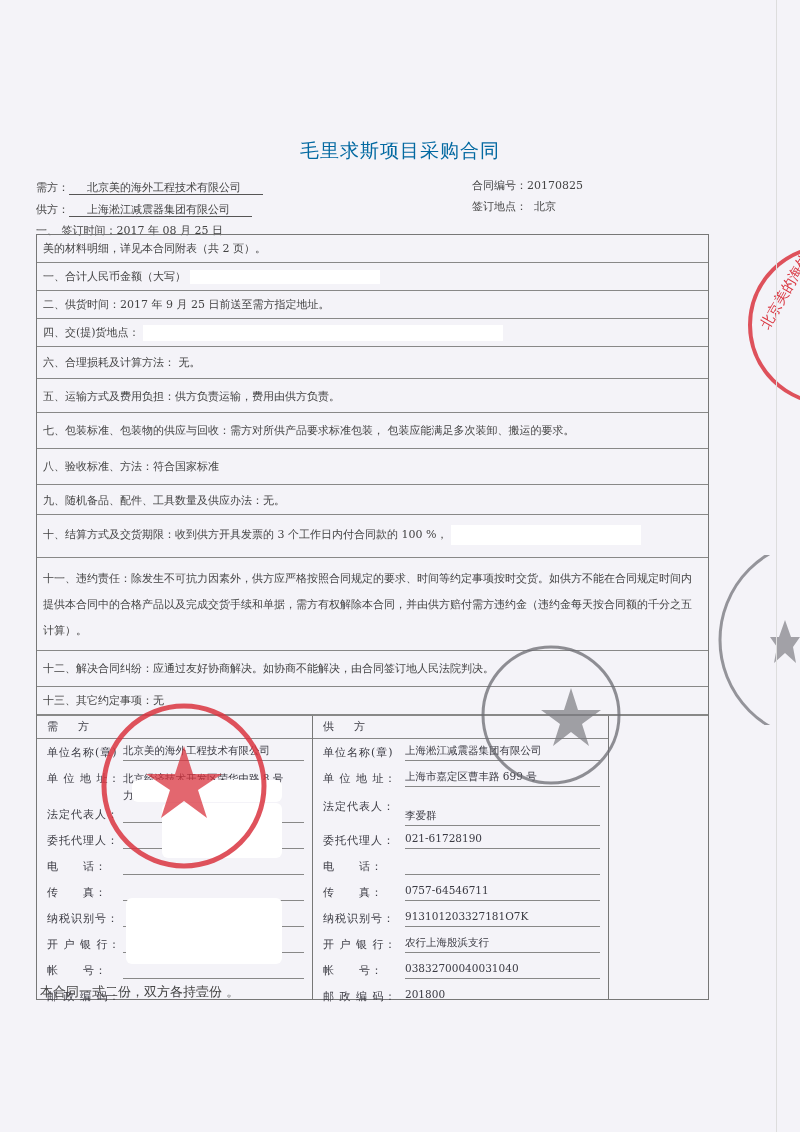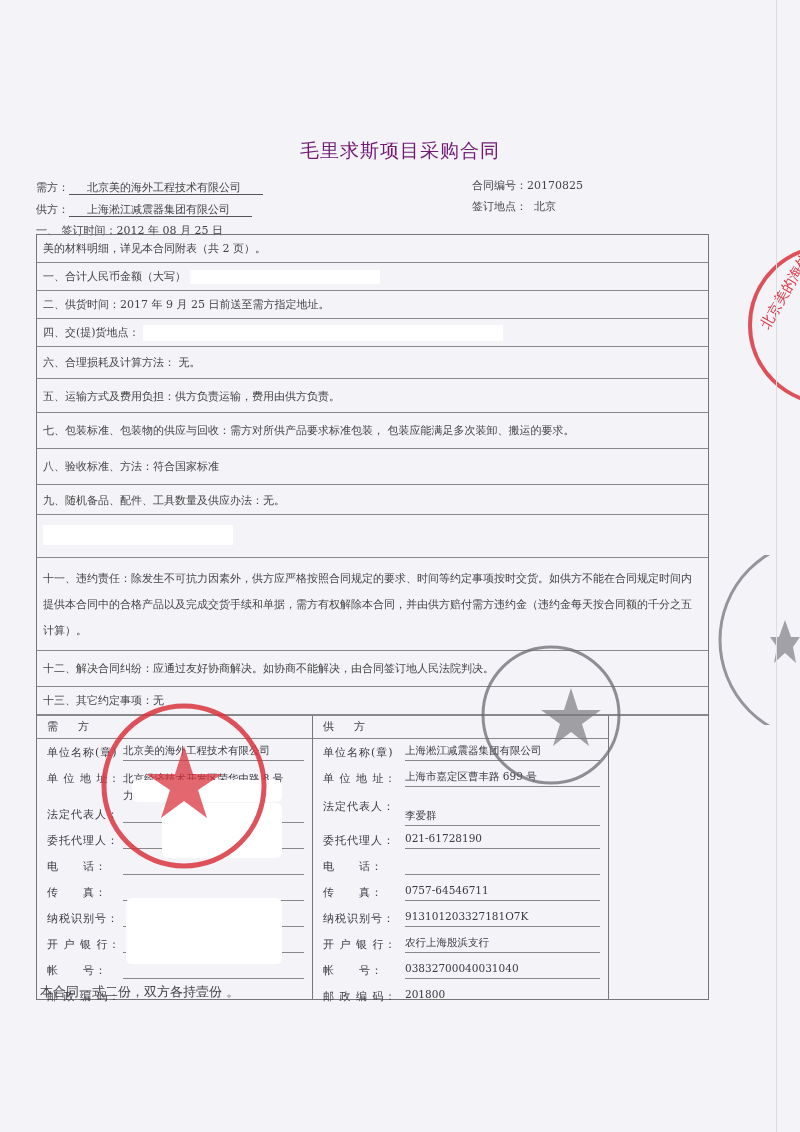"毛里求斯项目采购合同" .title { color: #701a75 -> #0369a1 }
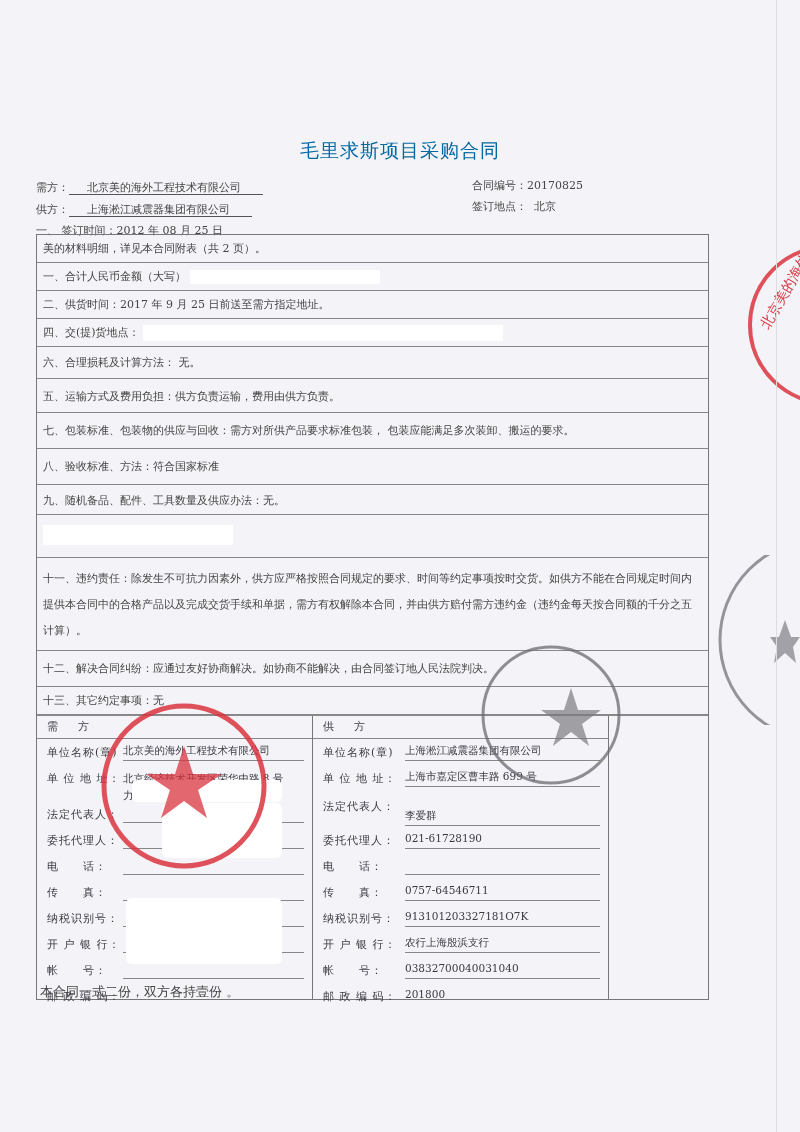"一、 签订时间：2012 年 08 月" div.hdr { text: 2012 -> 2017 }
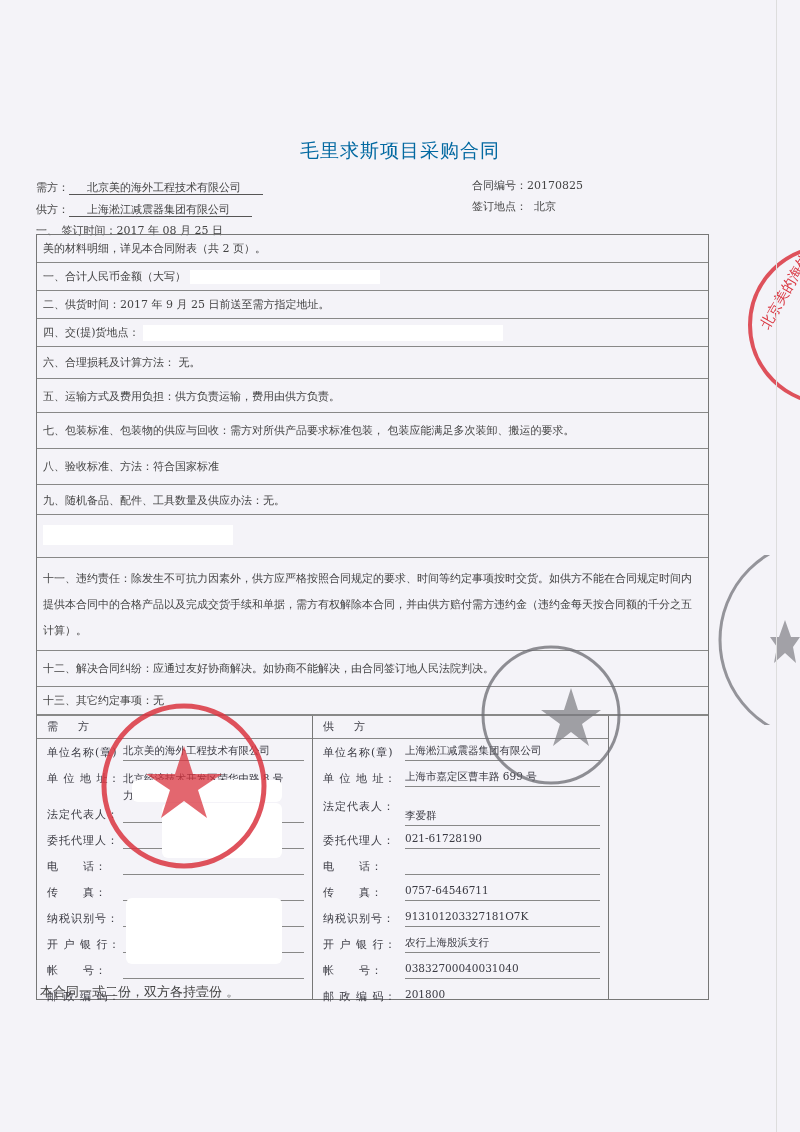"十、结算方式及交货期限：收到供方开具发票的 3 个工作日内付合同款的 100" span { html: none -> <span>十、结算方式及交货期限：收到供方开具发票的 3 个工作日内付合同款的 100 %，</span> }
